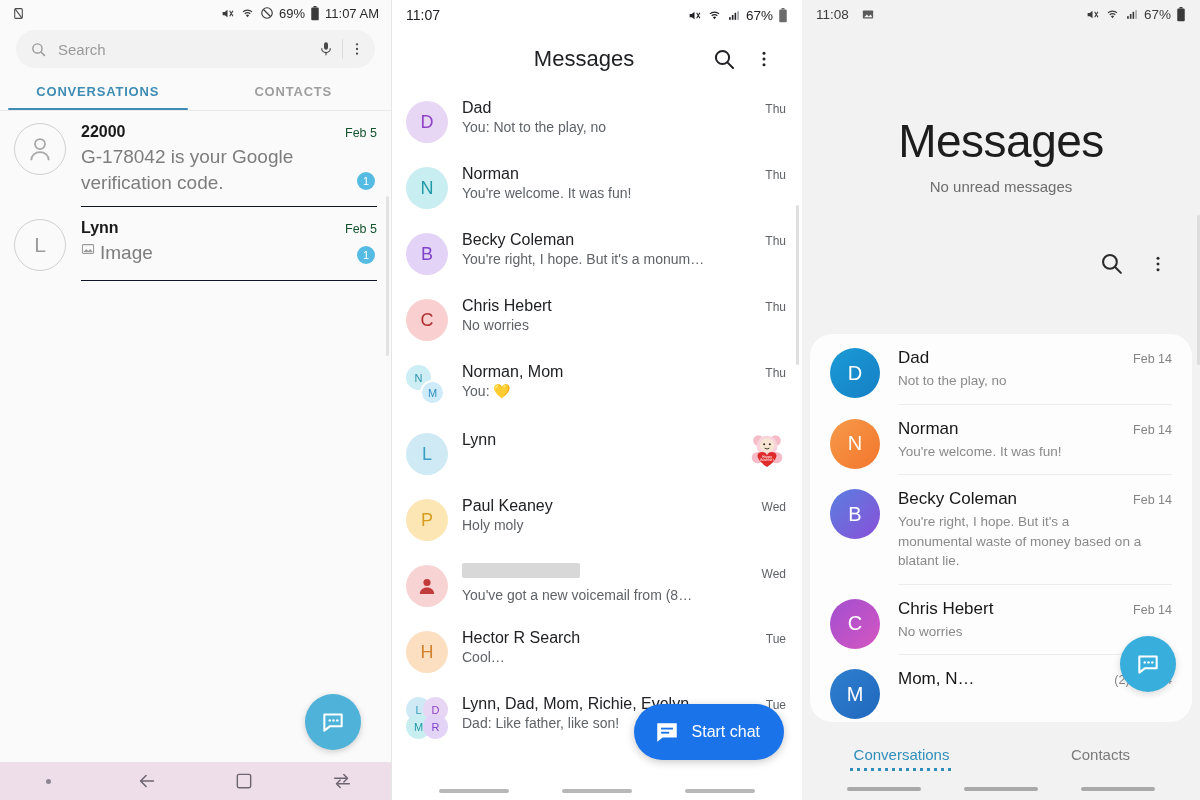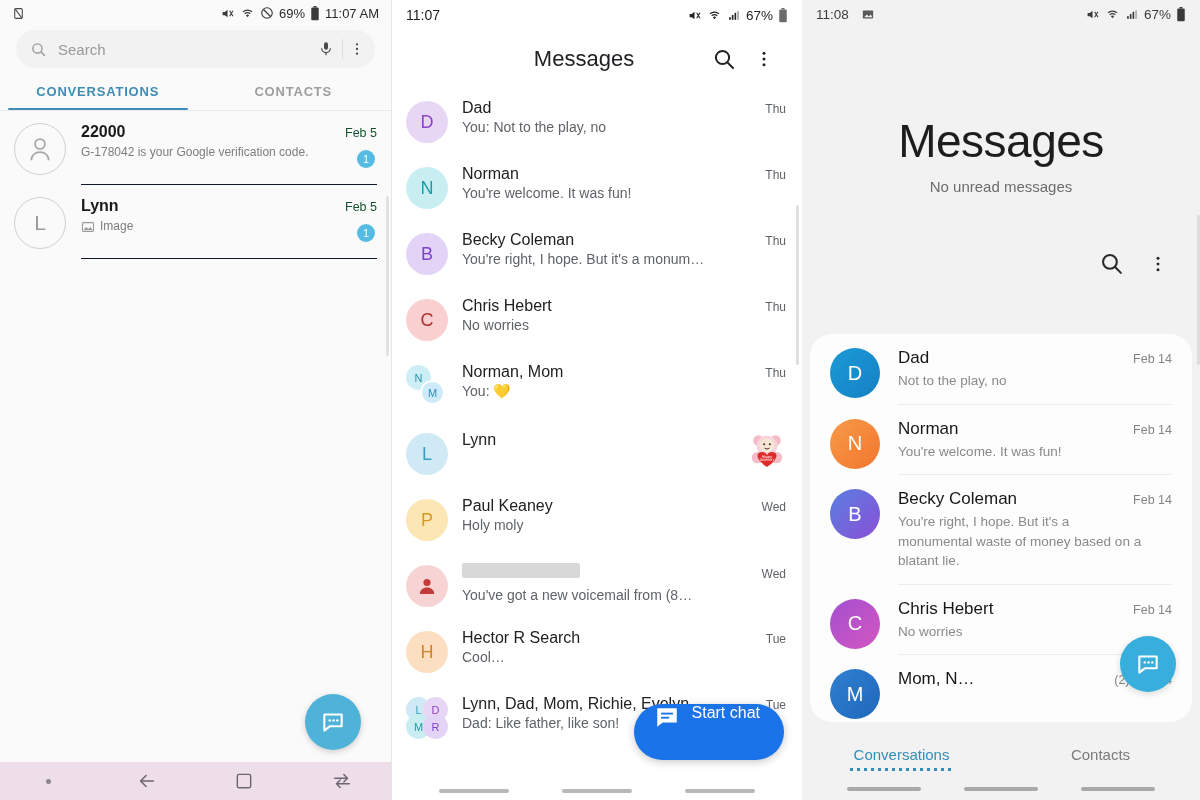"G-178042 is your Google verification" .p1-prev { font-size: 12px -> 19px }
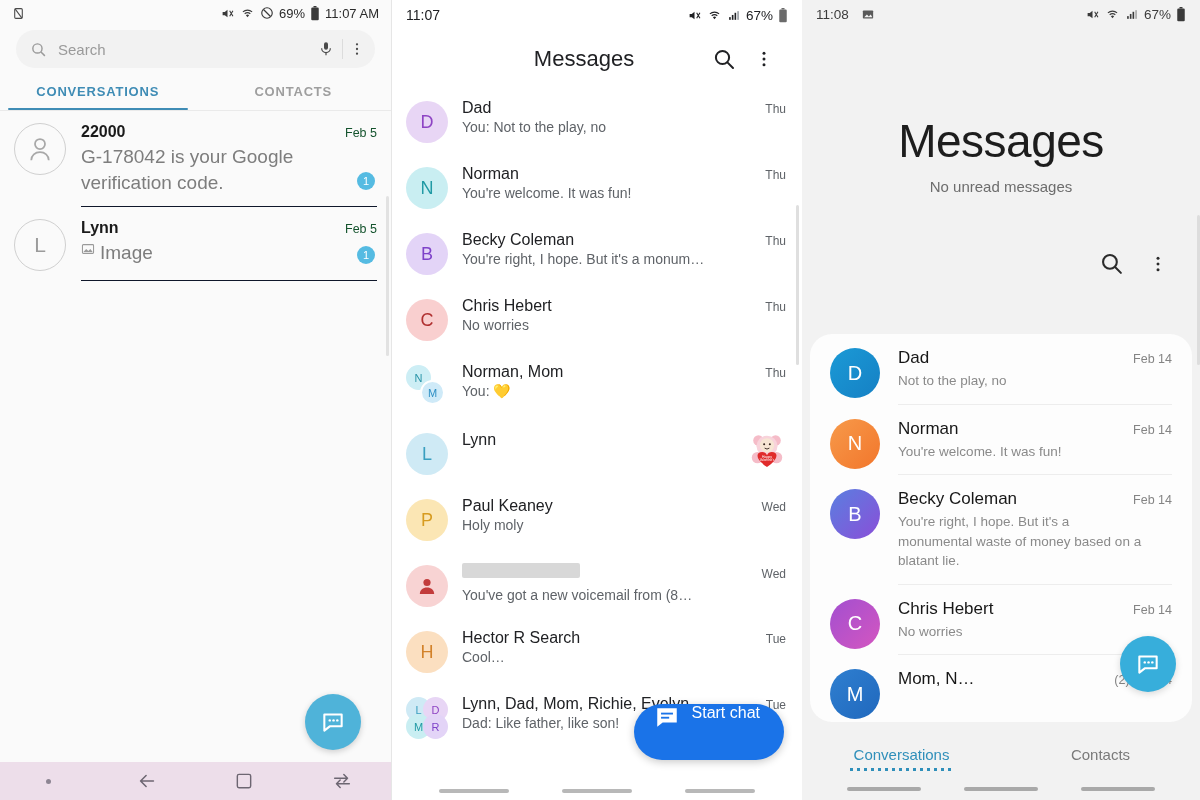"Start chat" .p2-fab { align-items: none -> center }
